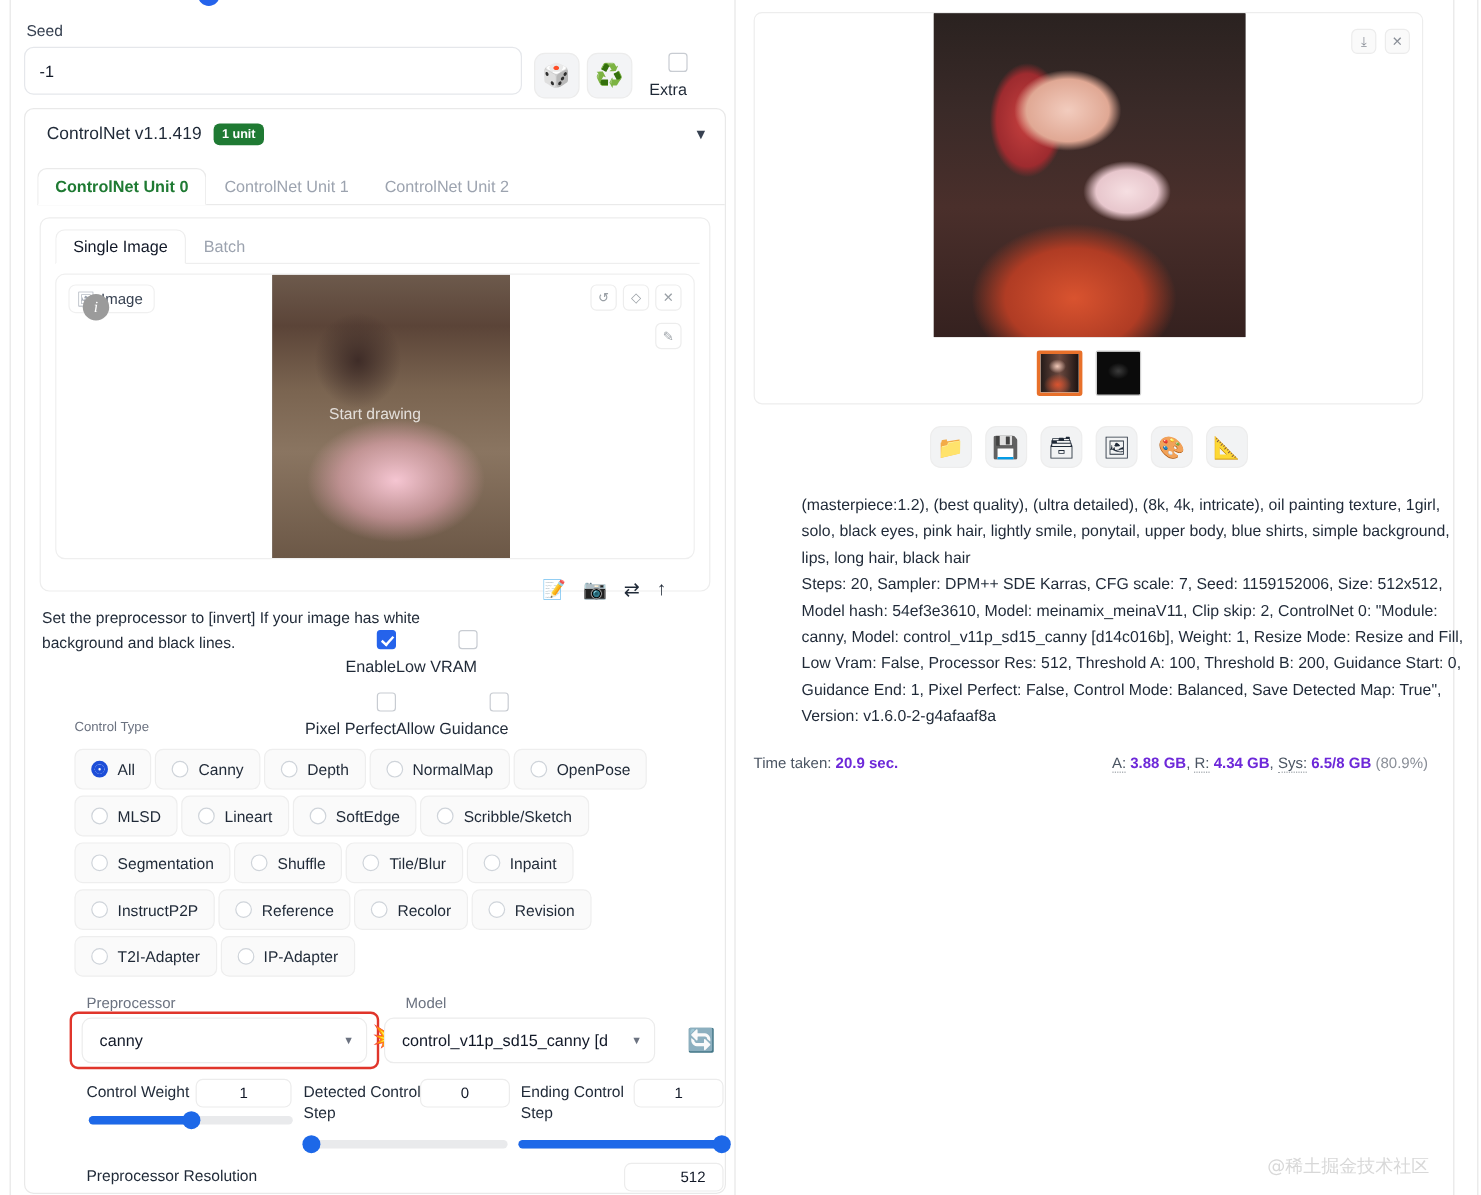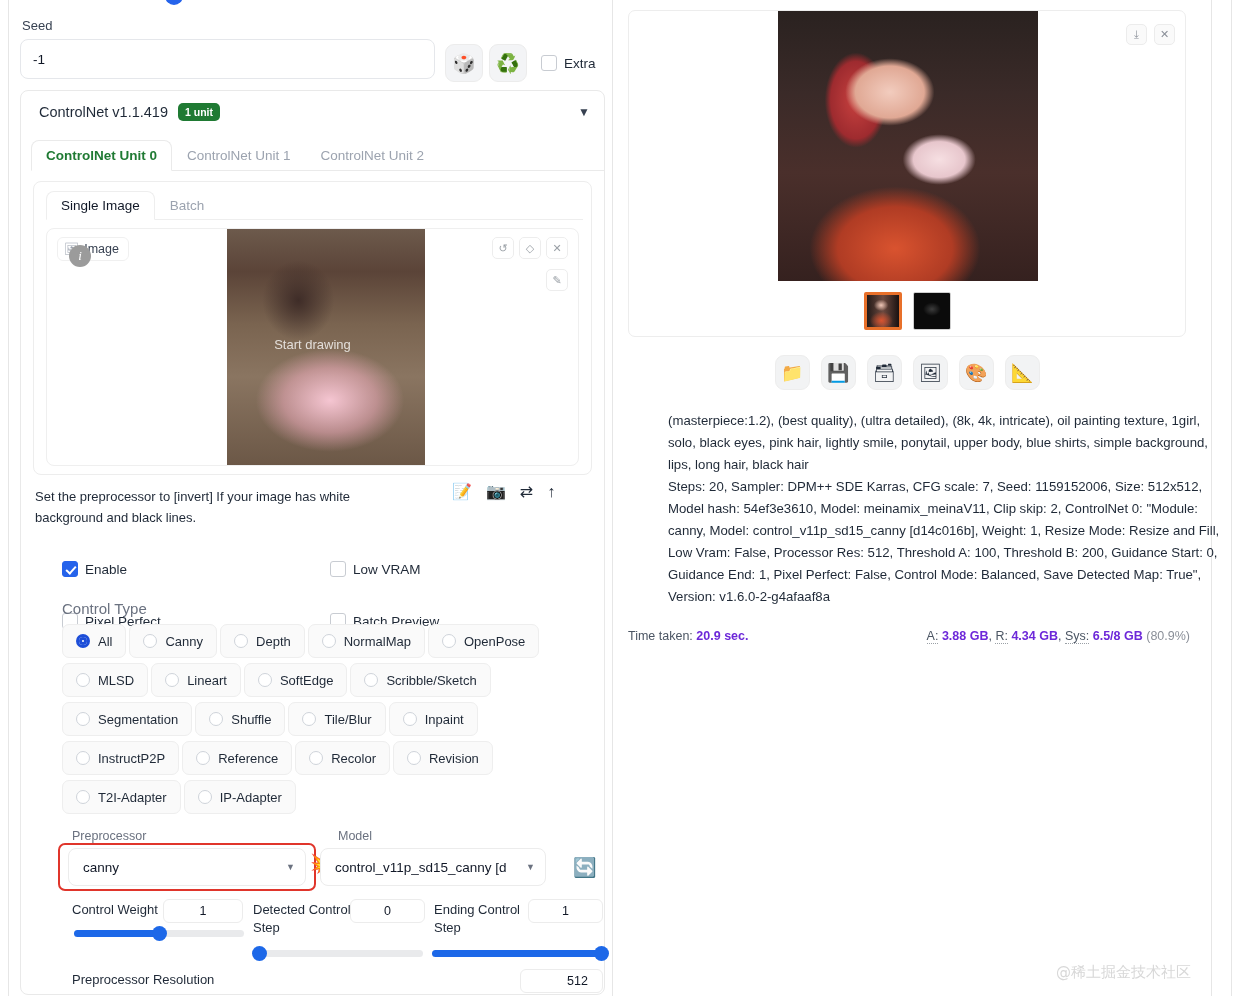"Extra" .cb-wrap { flex-direction: none -> column }
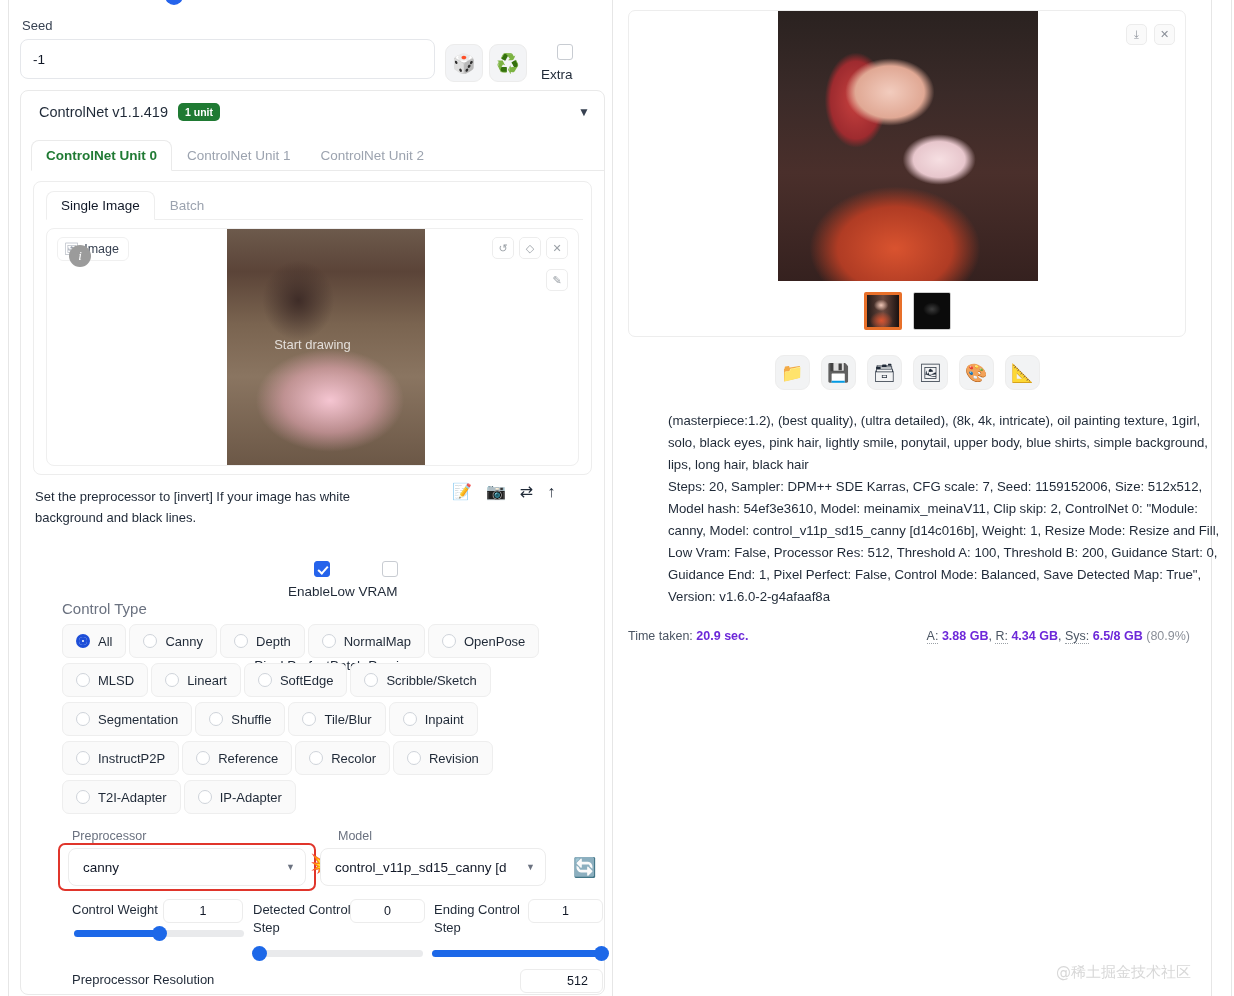"Single Image" .inner-card { padding: 8px 8px 8px 8px -> 8px 8px 26px 8px }
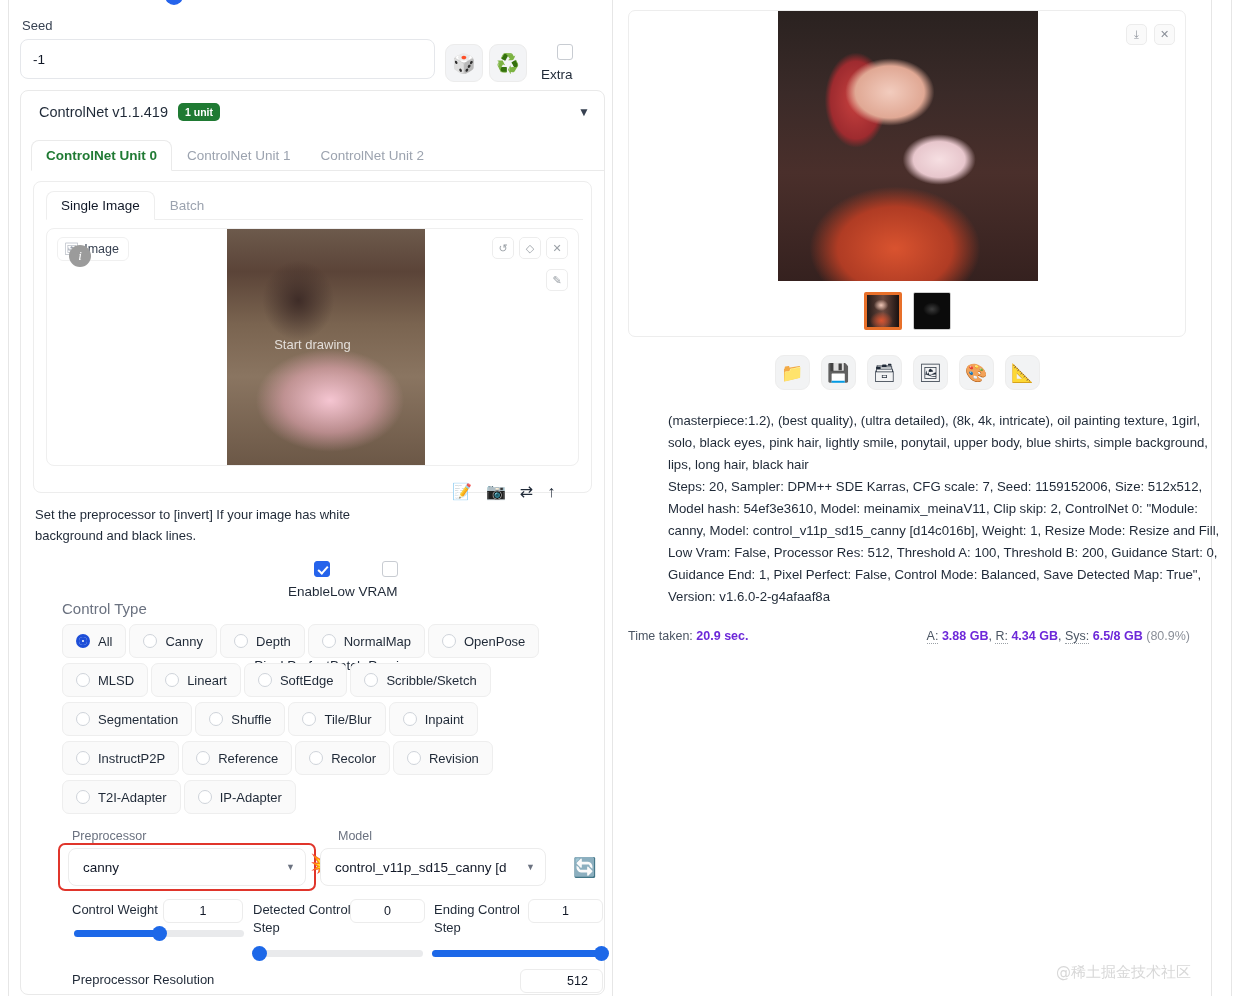"Enable" .cb-grid .row { margin-top: 36px -> none }
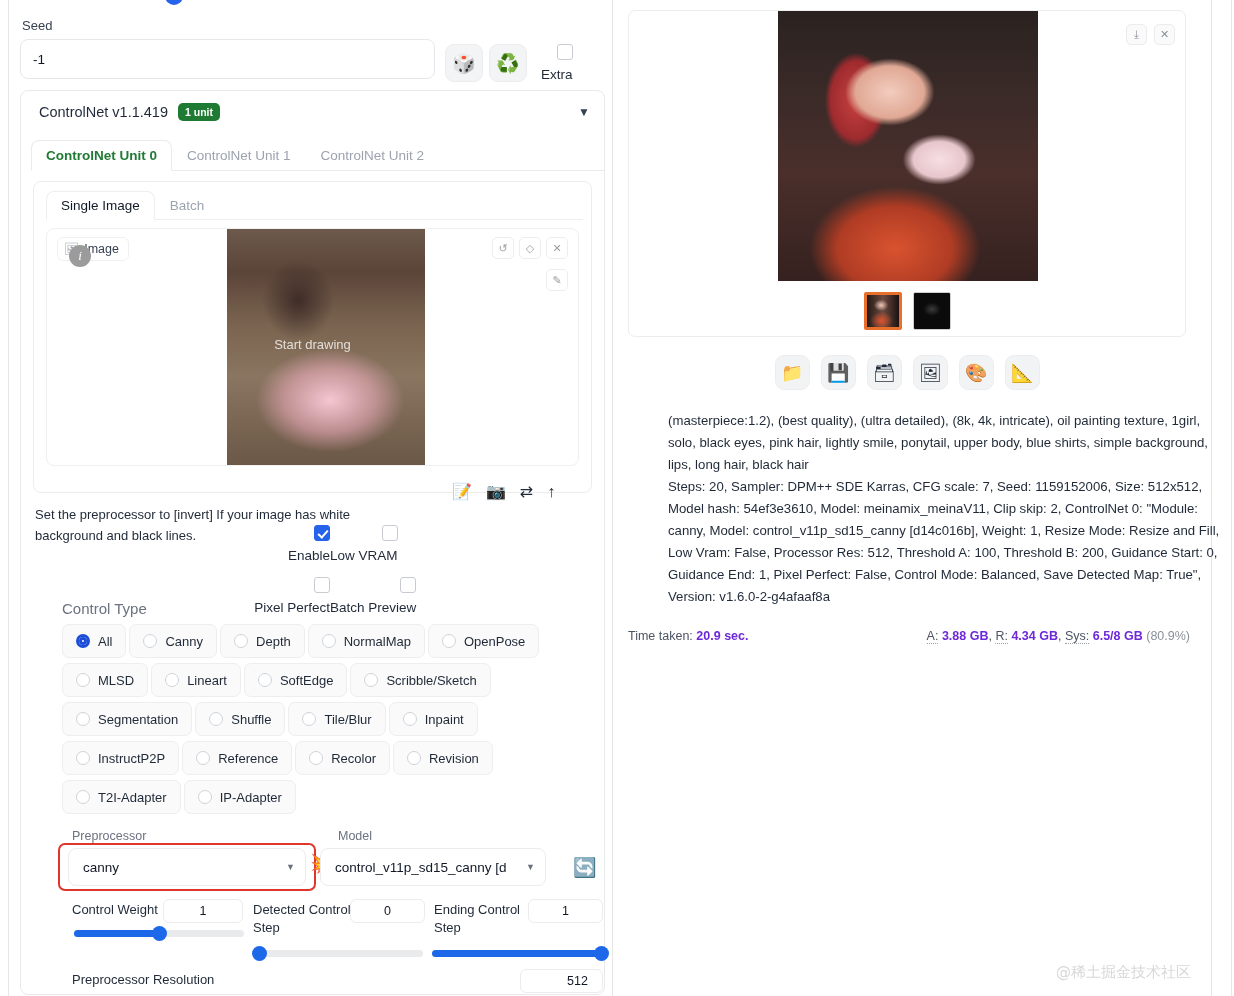"Control Type" .ct-label { font-size: 15px -> 11px }
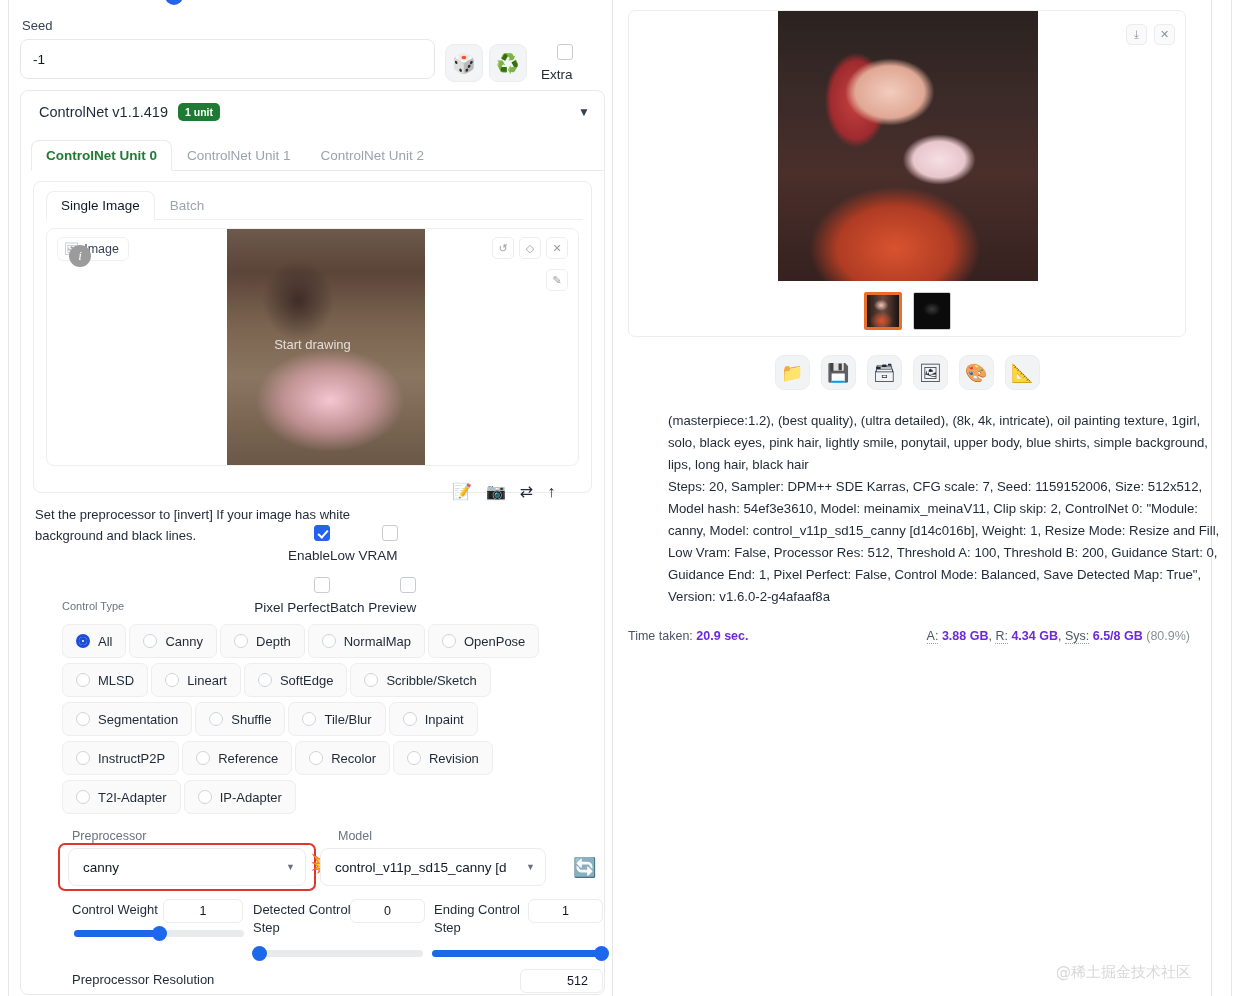"Batch Preview" span.cb-label { text: Batch Preview -> Allow Guidance }
